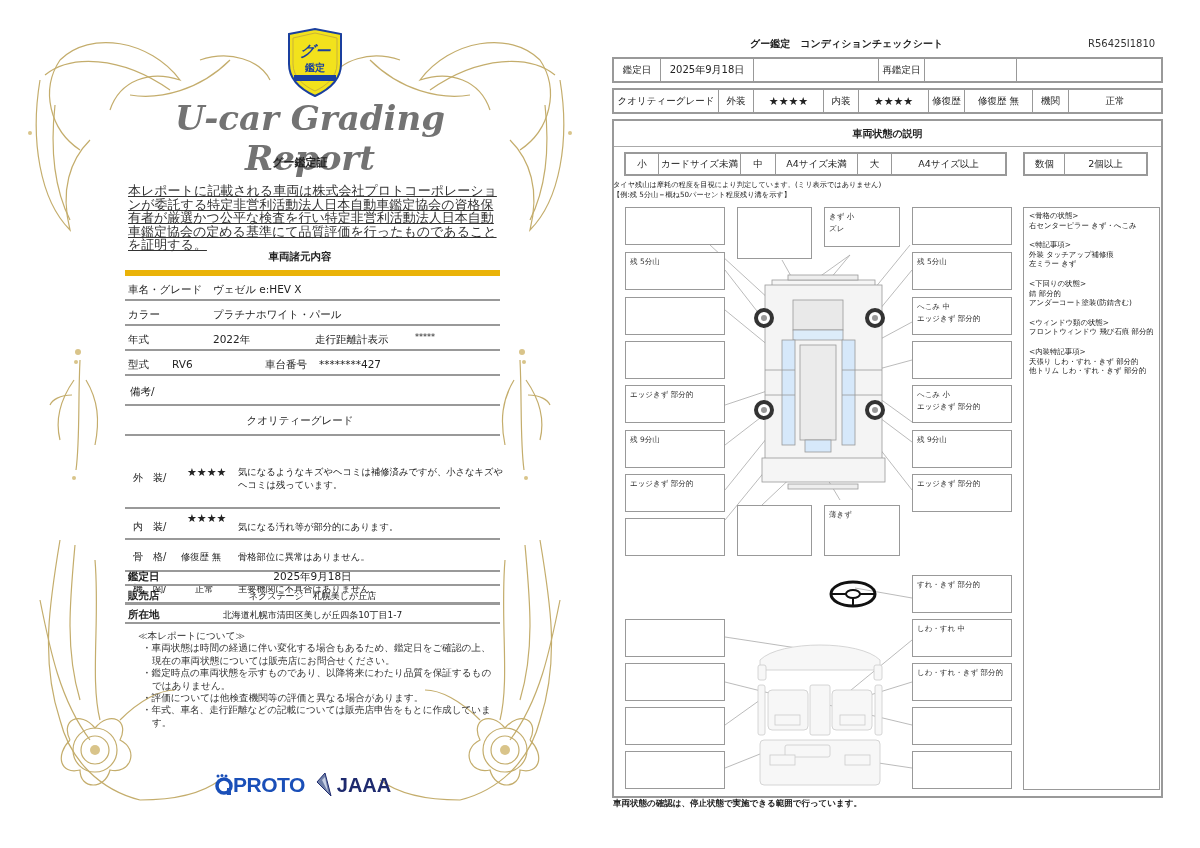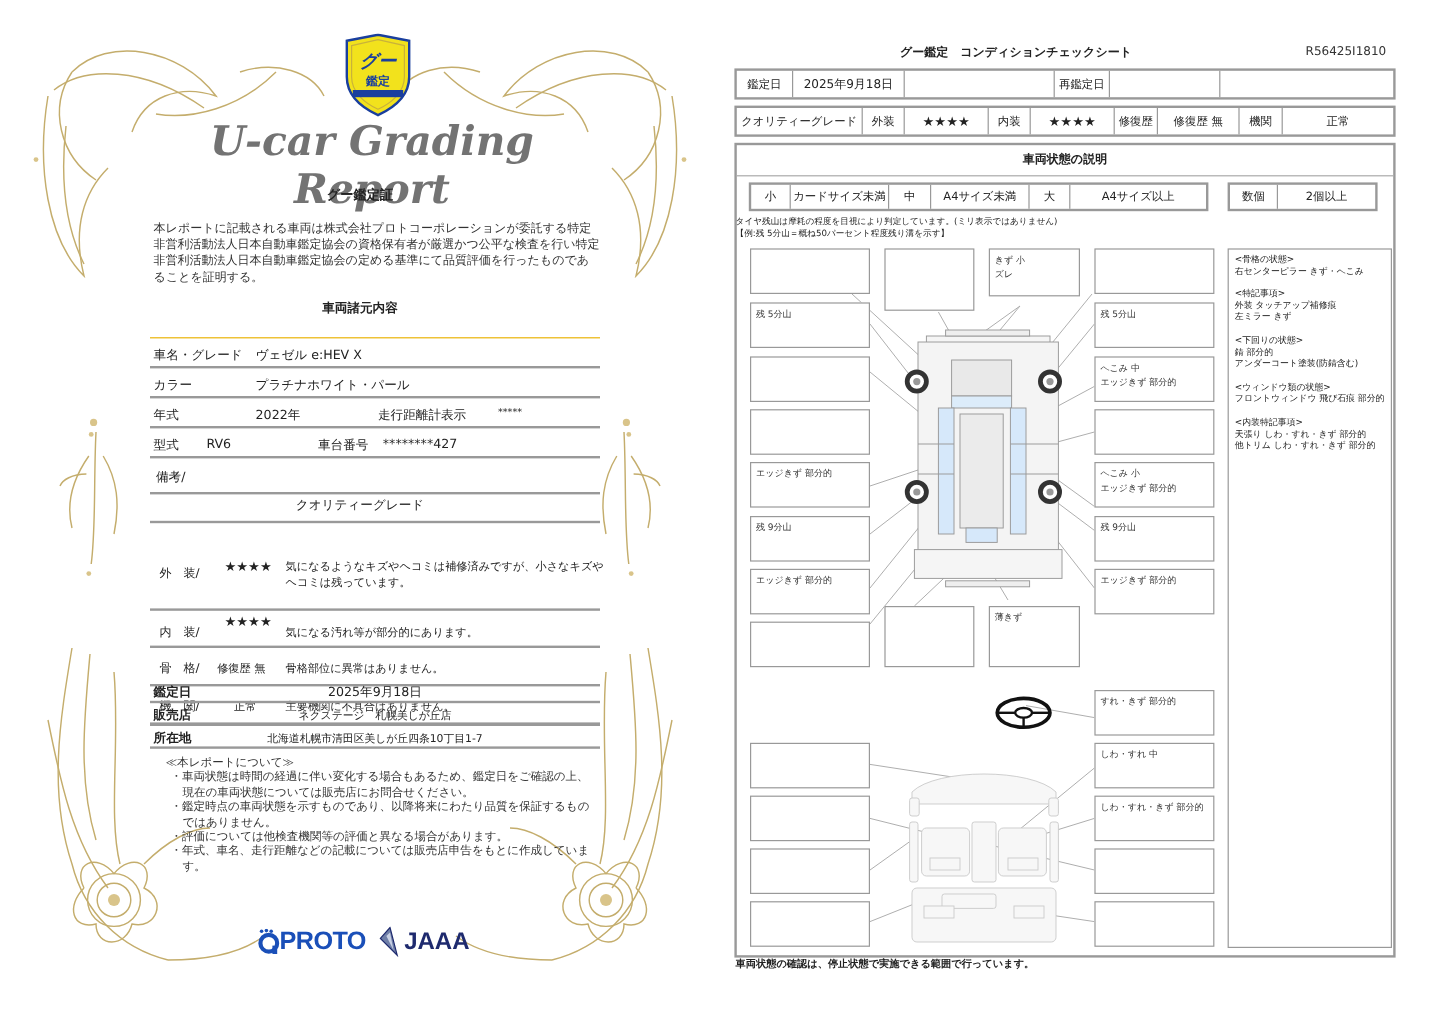"本レポートに記載される車両は株式会社プロトコーポレーションが委託する特定非営利活" .intro { font-size: 10px -> 13px; text-decoration: none -> underline }
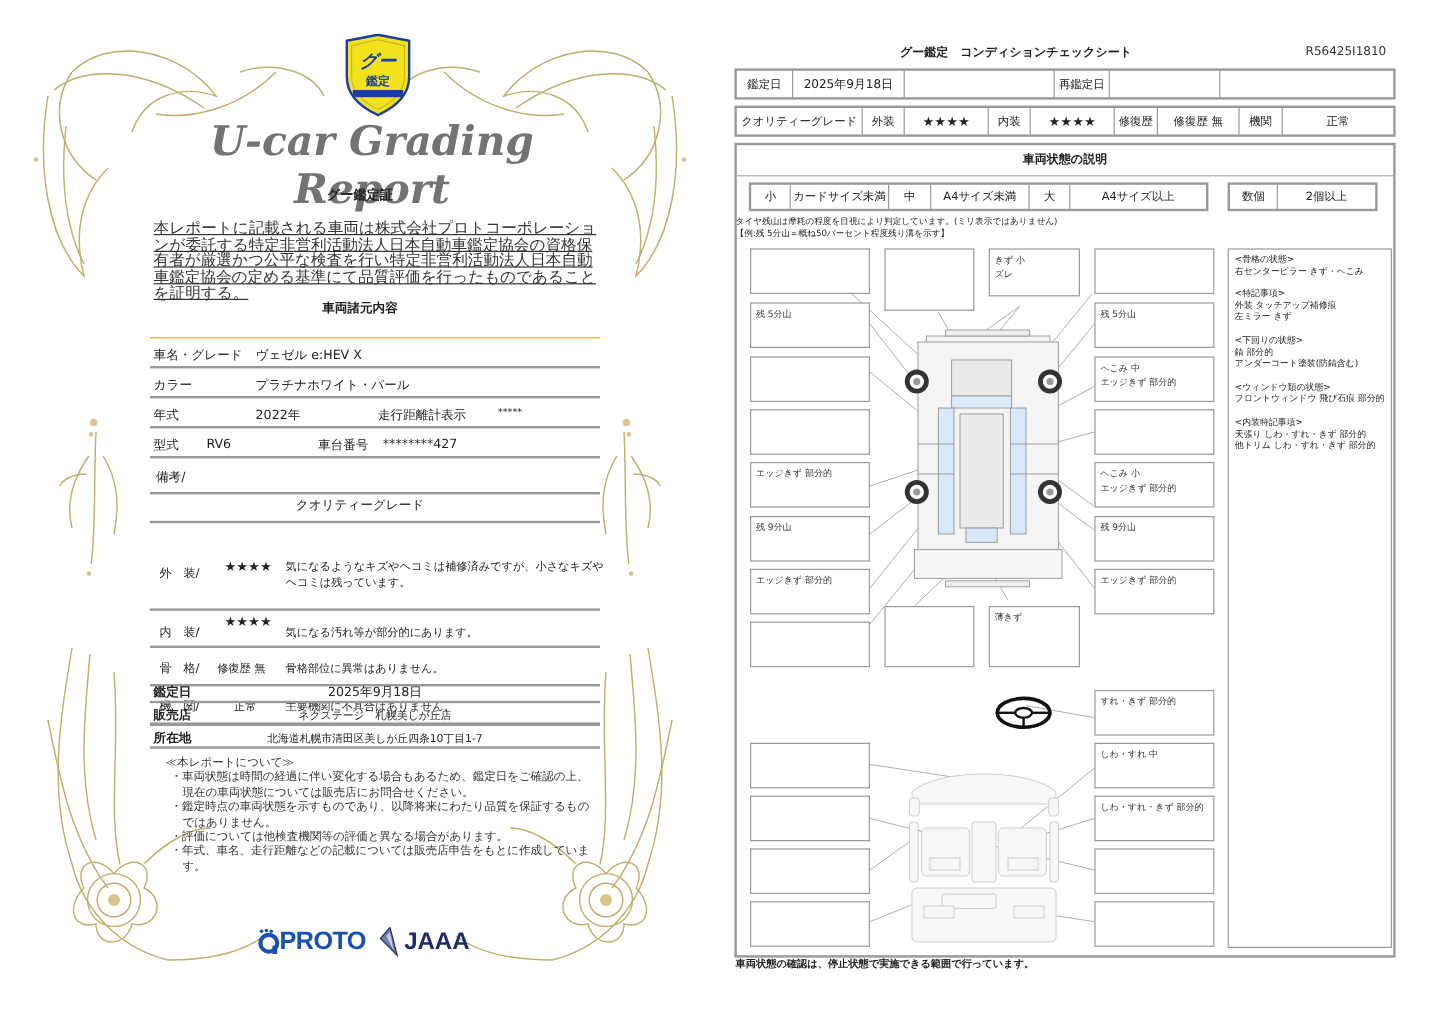"車名・グレード" div.spec-table { border-top: 1px solid #eab308 -> 6px solid #eab308; margin-top: 11px -> none }
